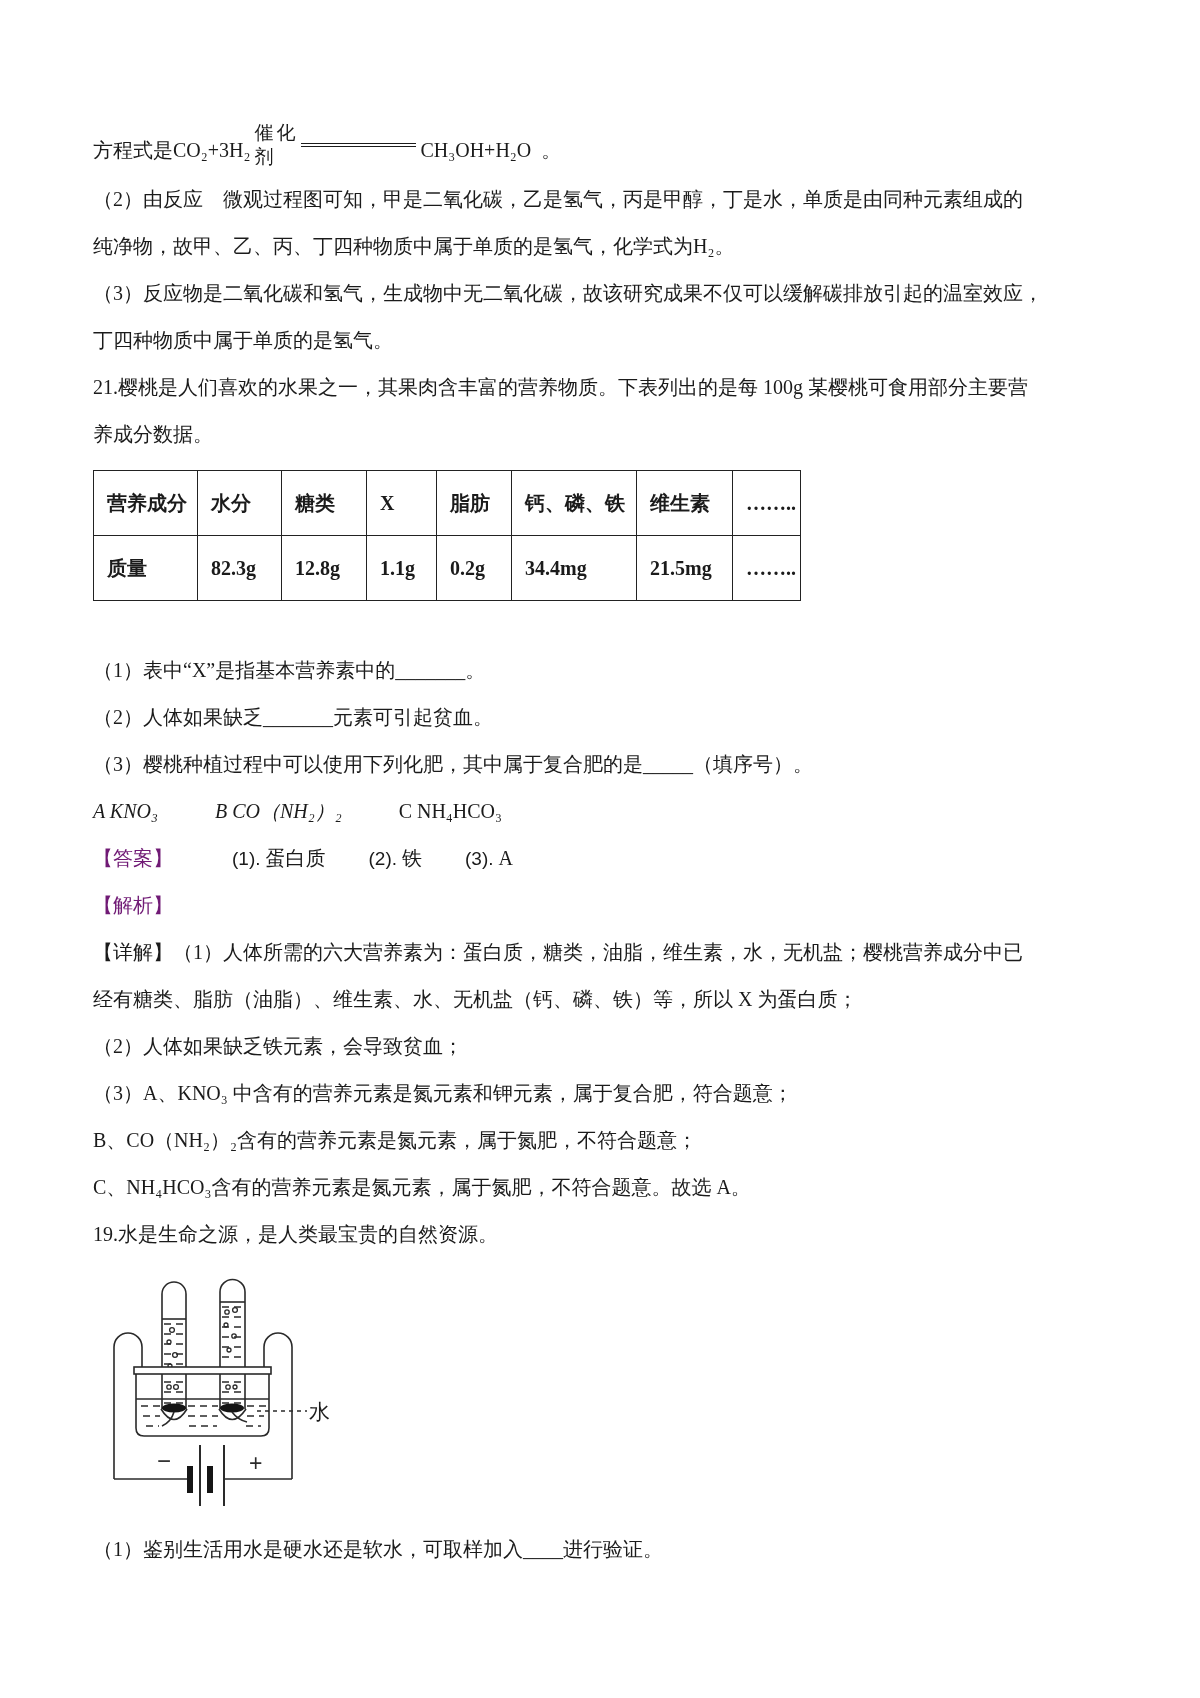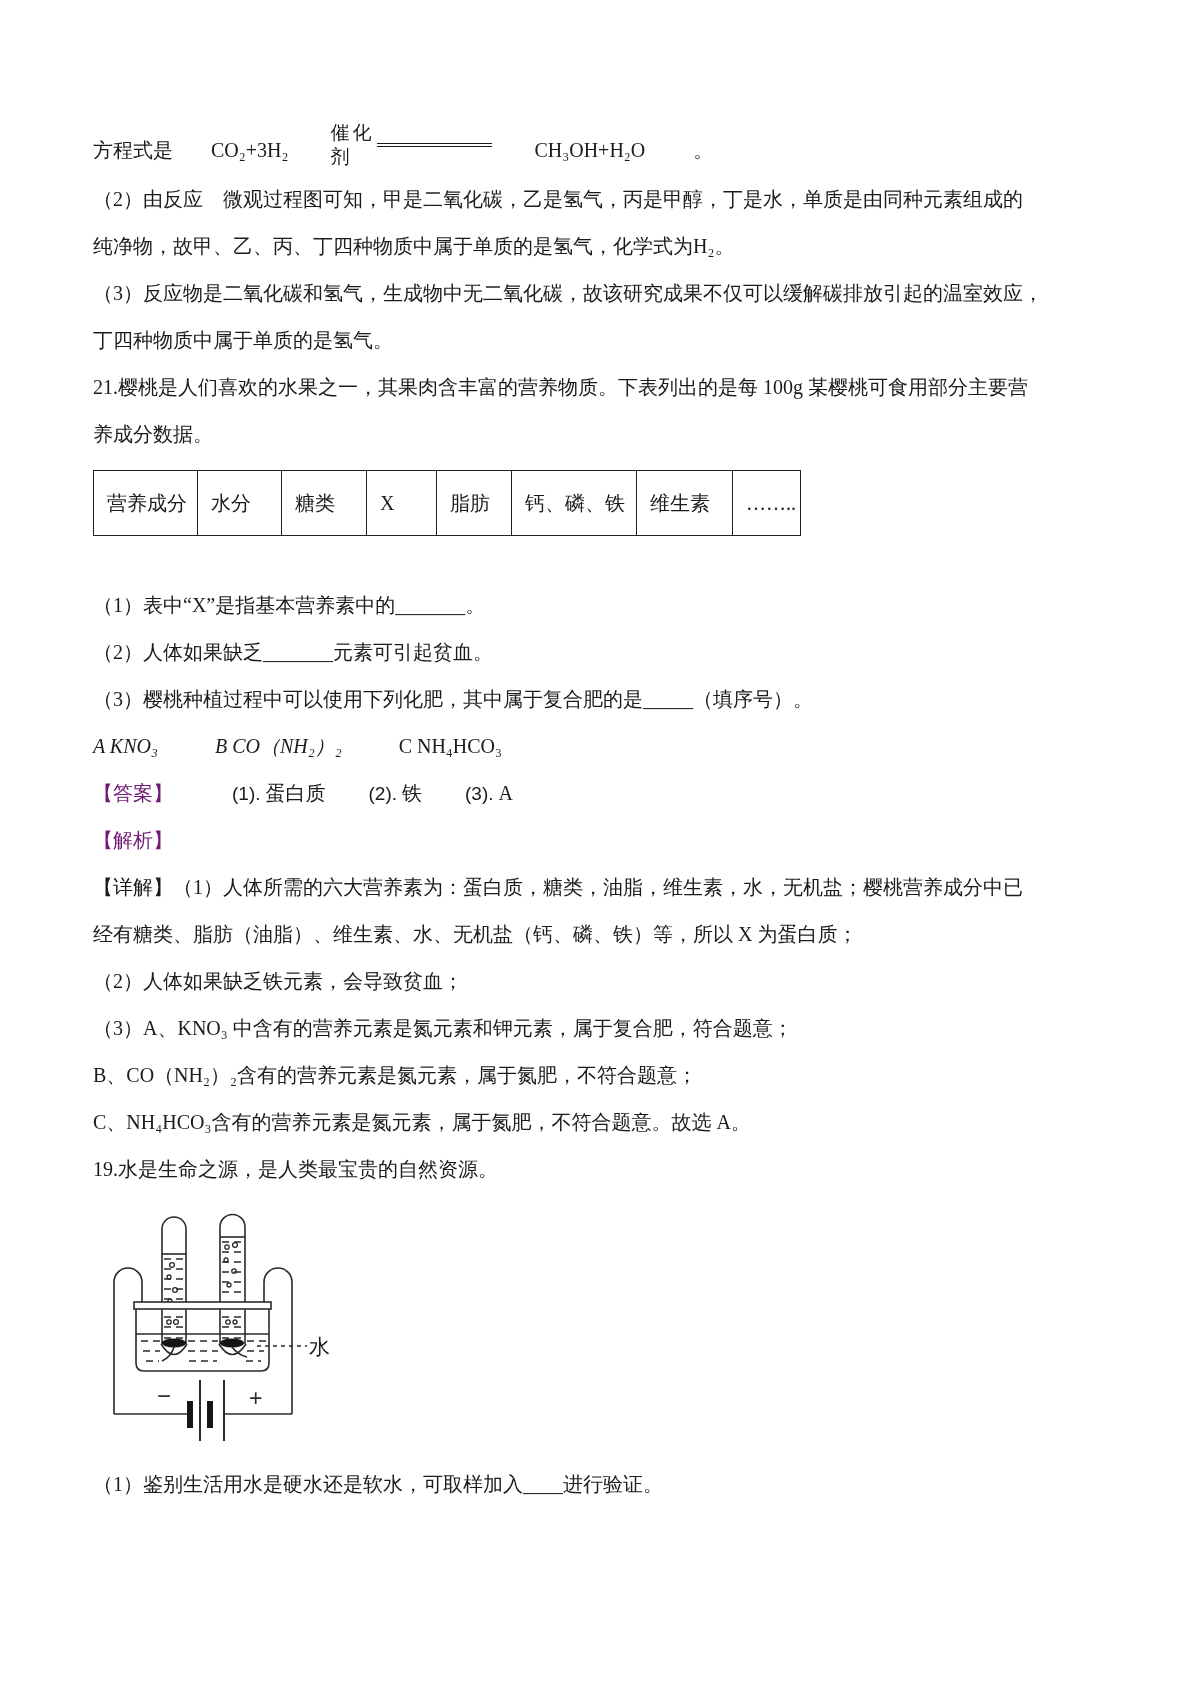"方程式是" .eqline { gap: 38px -> none }
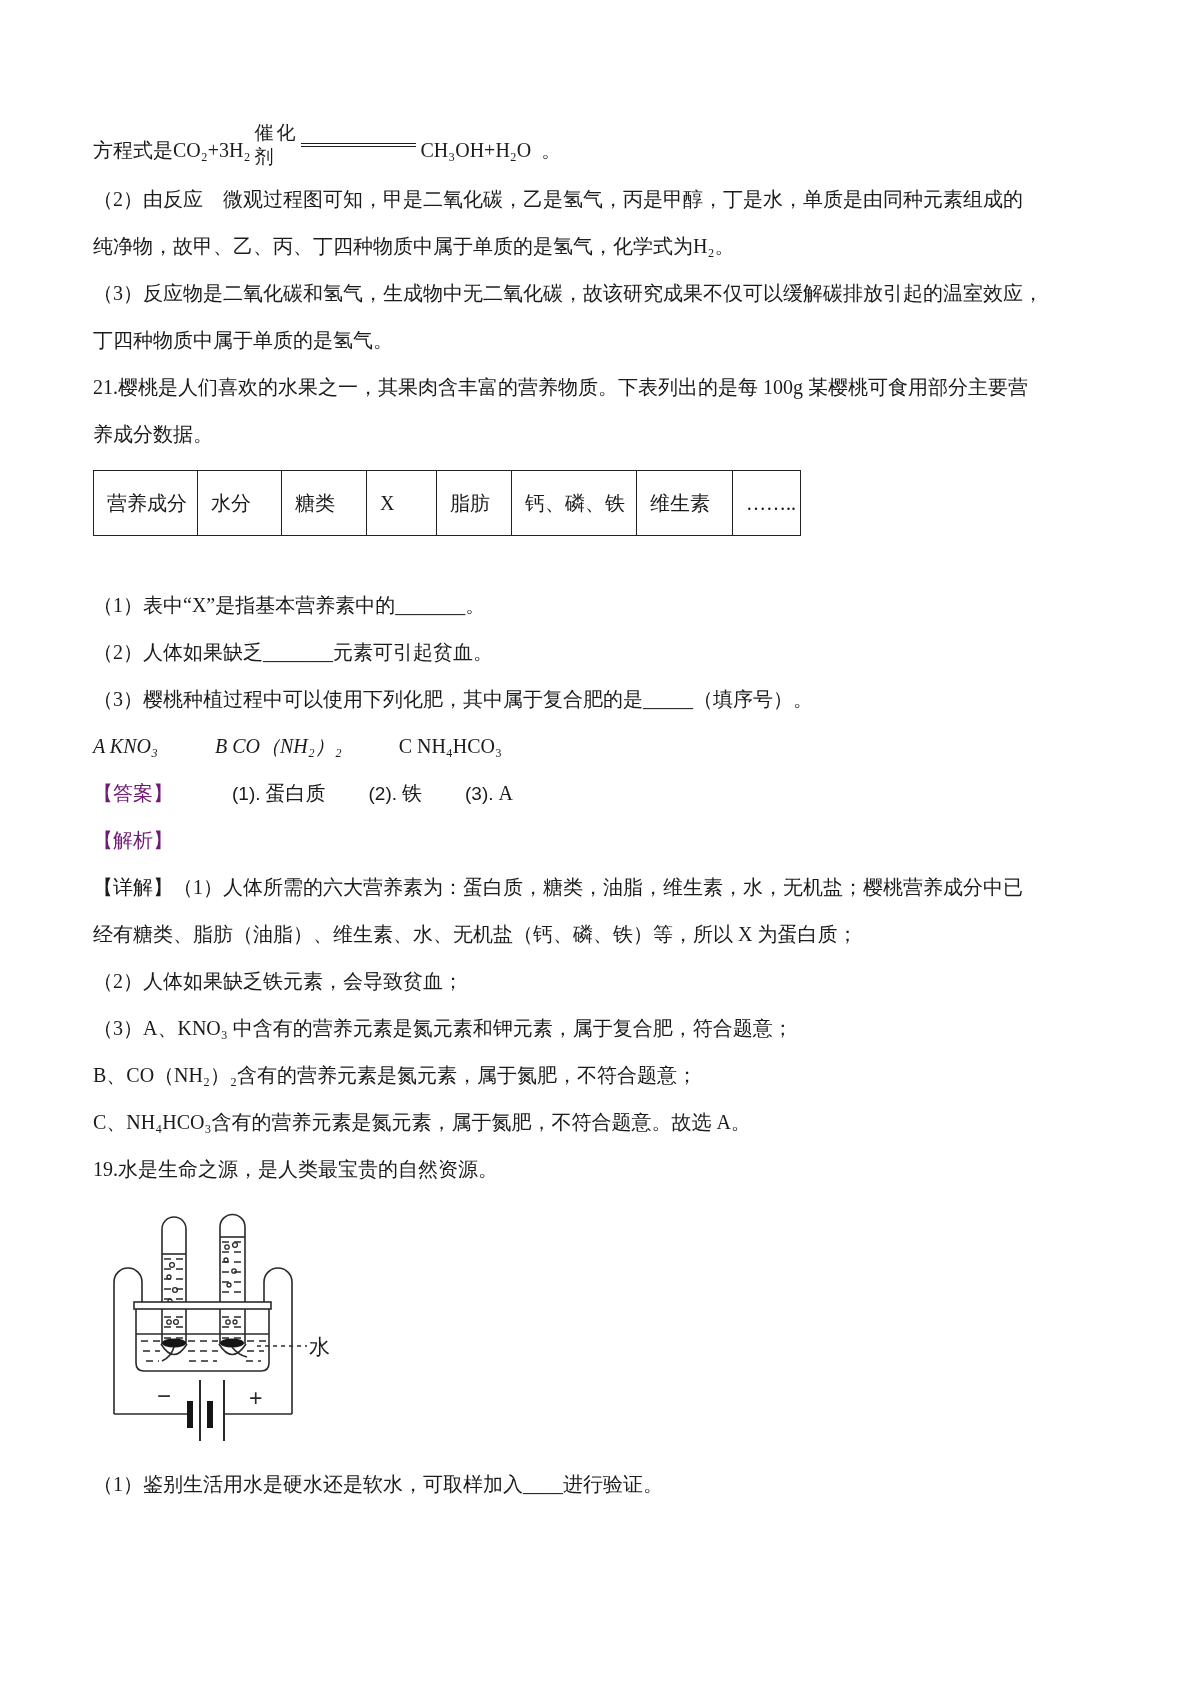"营养成分" table.nut td { font-weight: none -> bold }
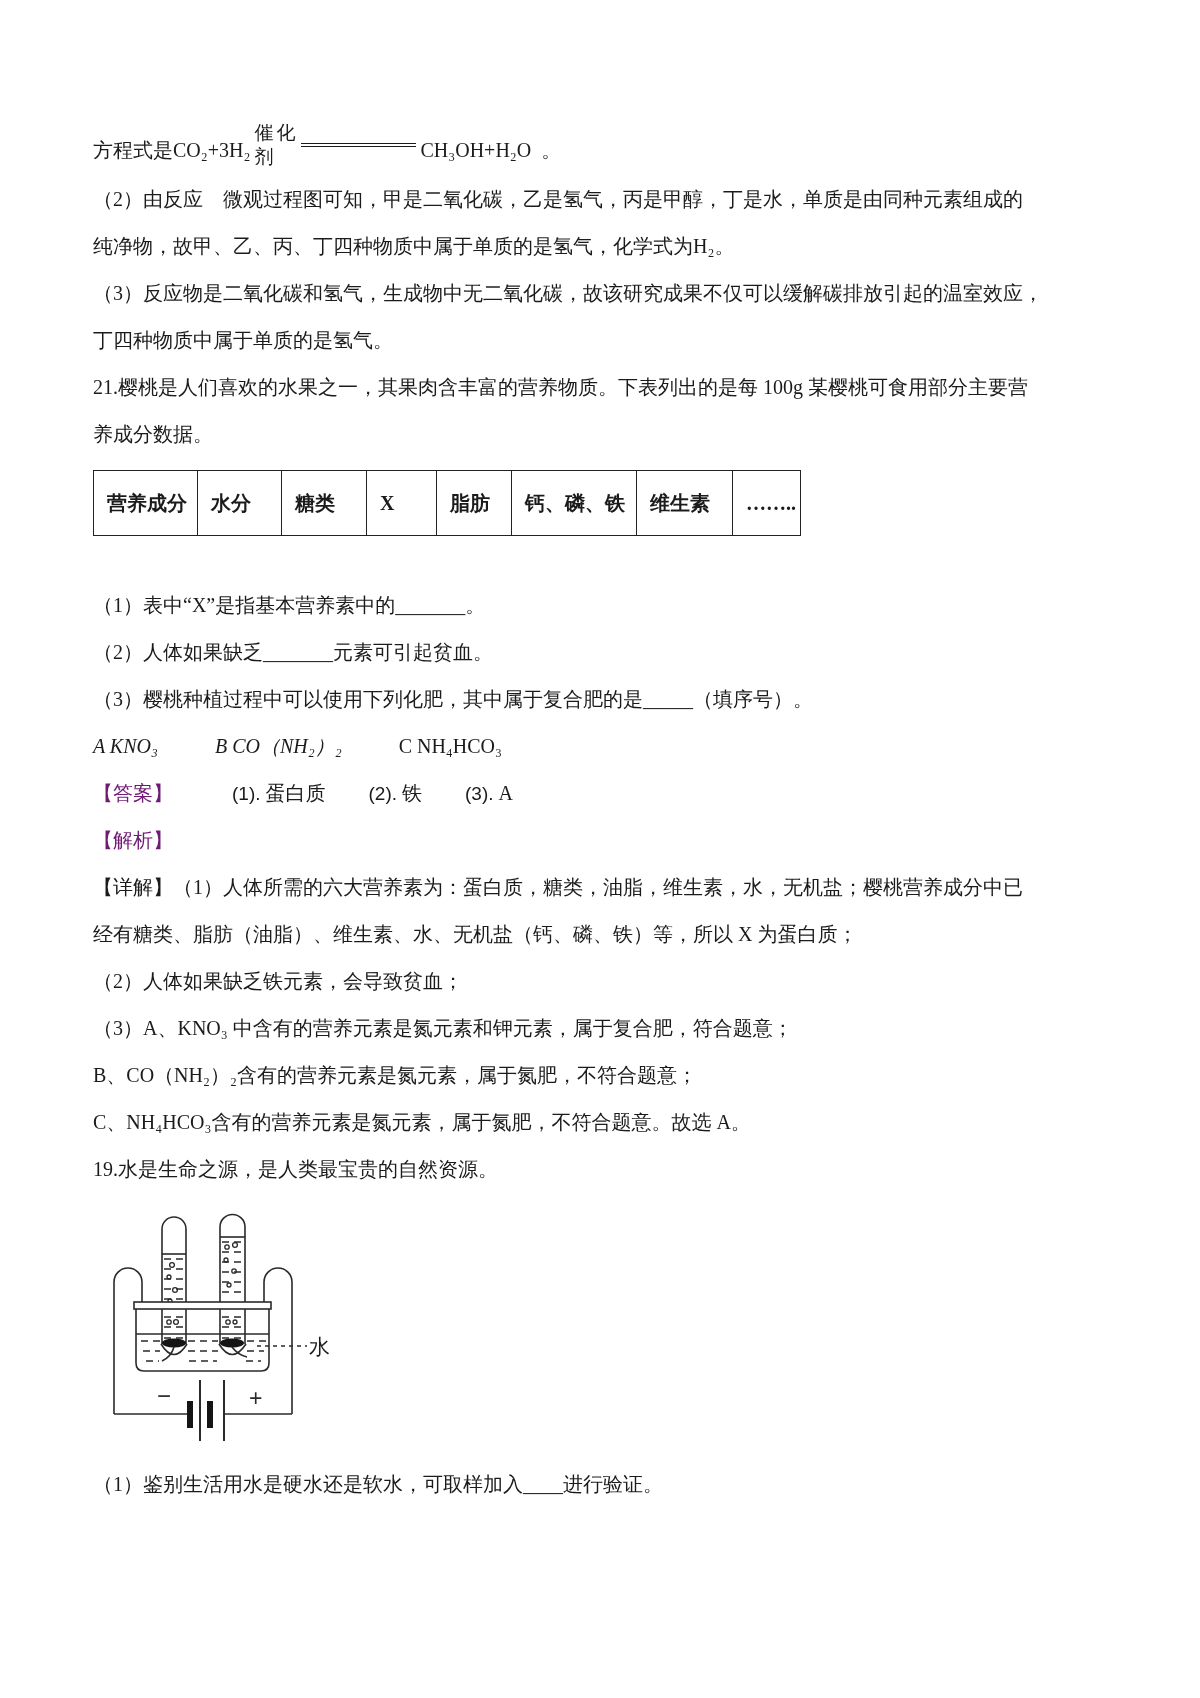"质量" tr { html: none -> <tr> <td>质量</td> <td>82.3g</td> <td>12.8g</td> <td>1.1g</td> <td>0.2g</td> <td>34.4mg</td> <td>21.5mg</td> <td>……..</td> </tr> }
